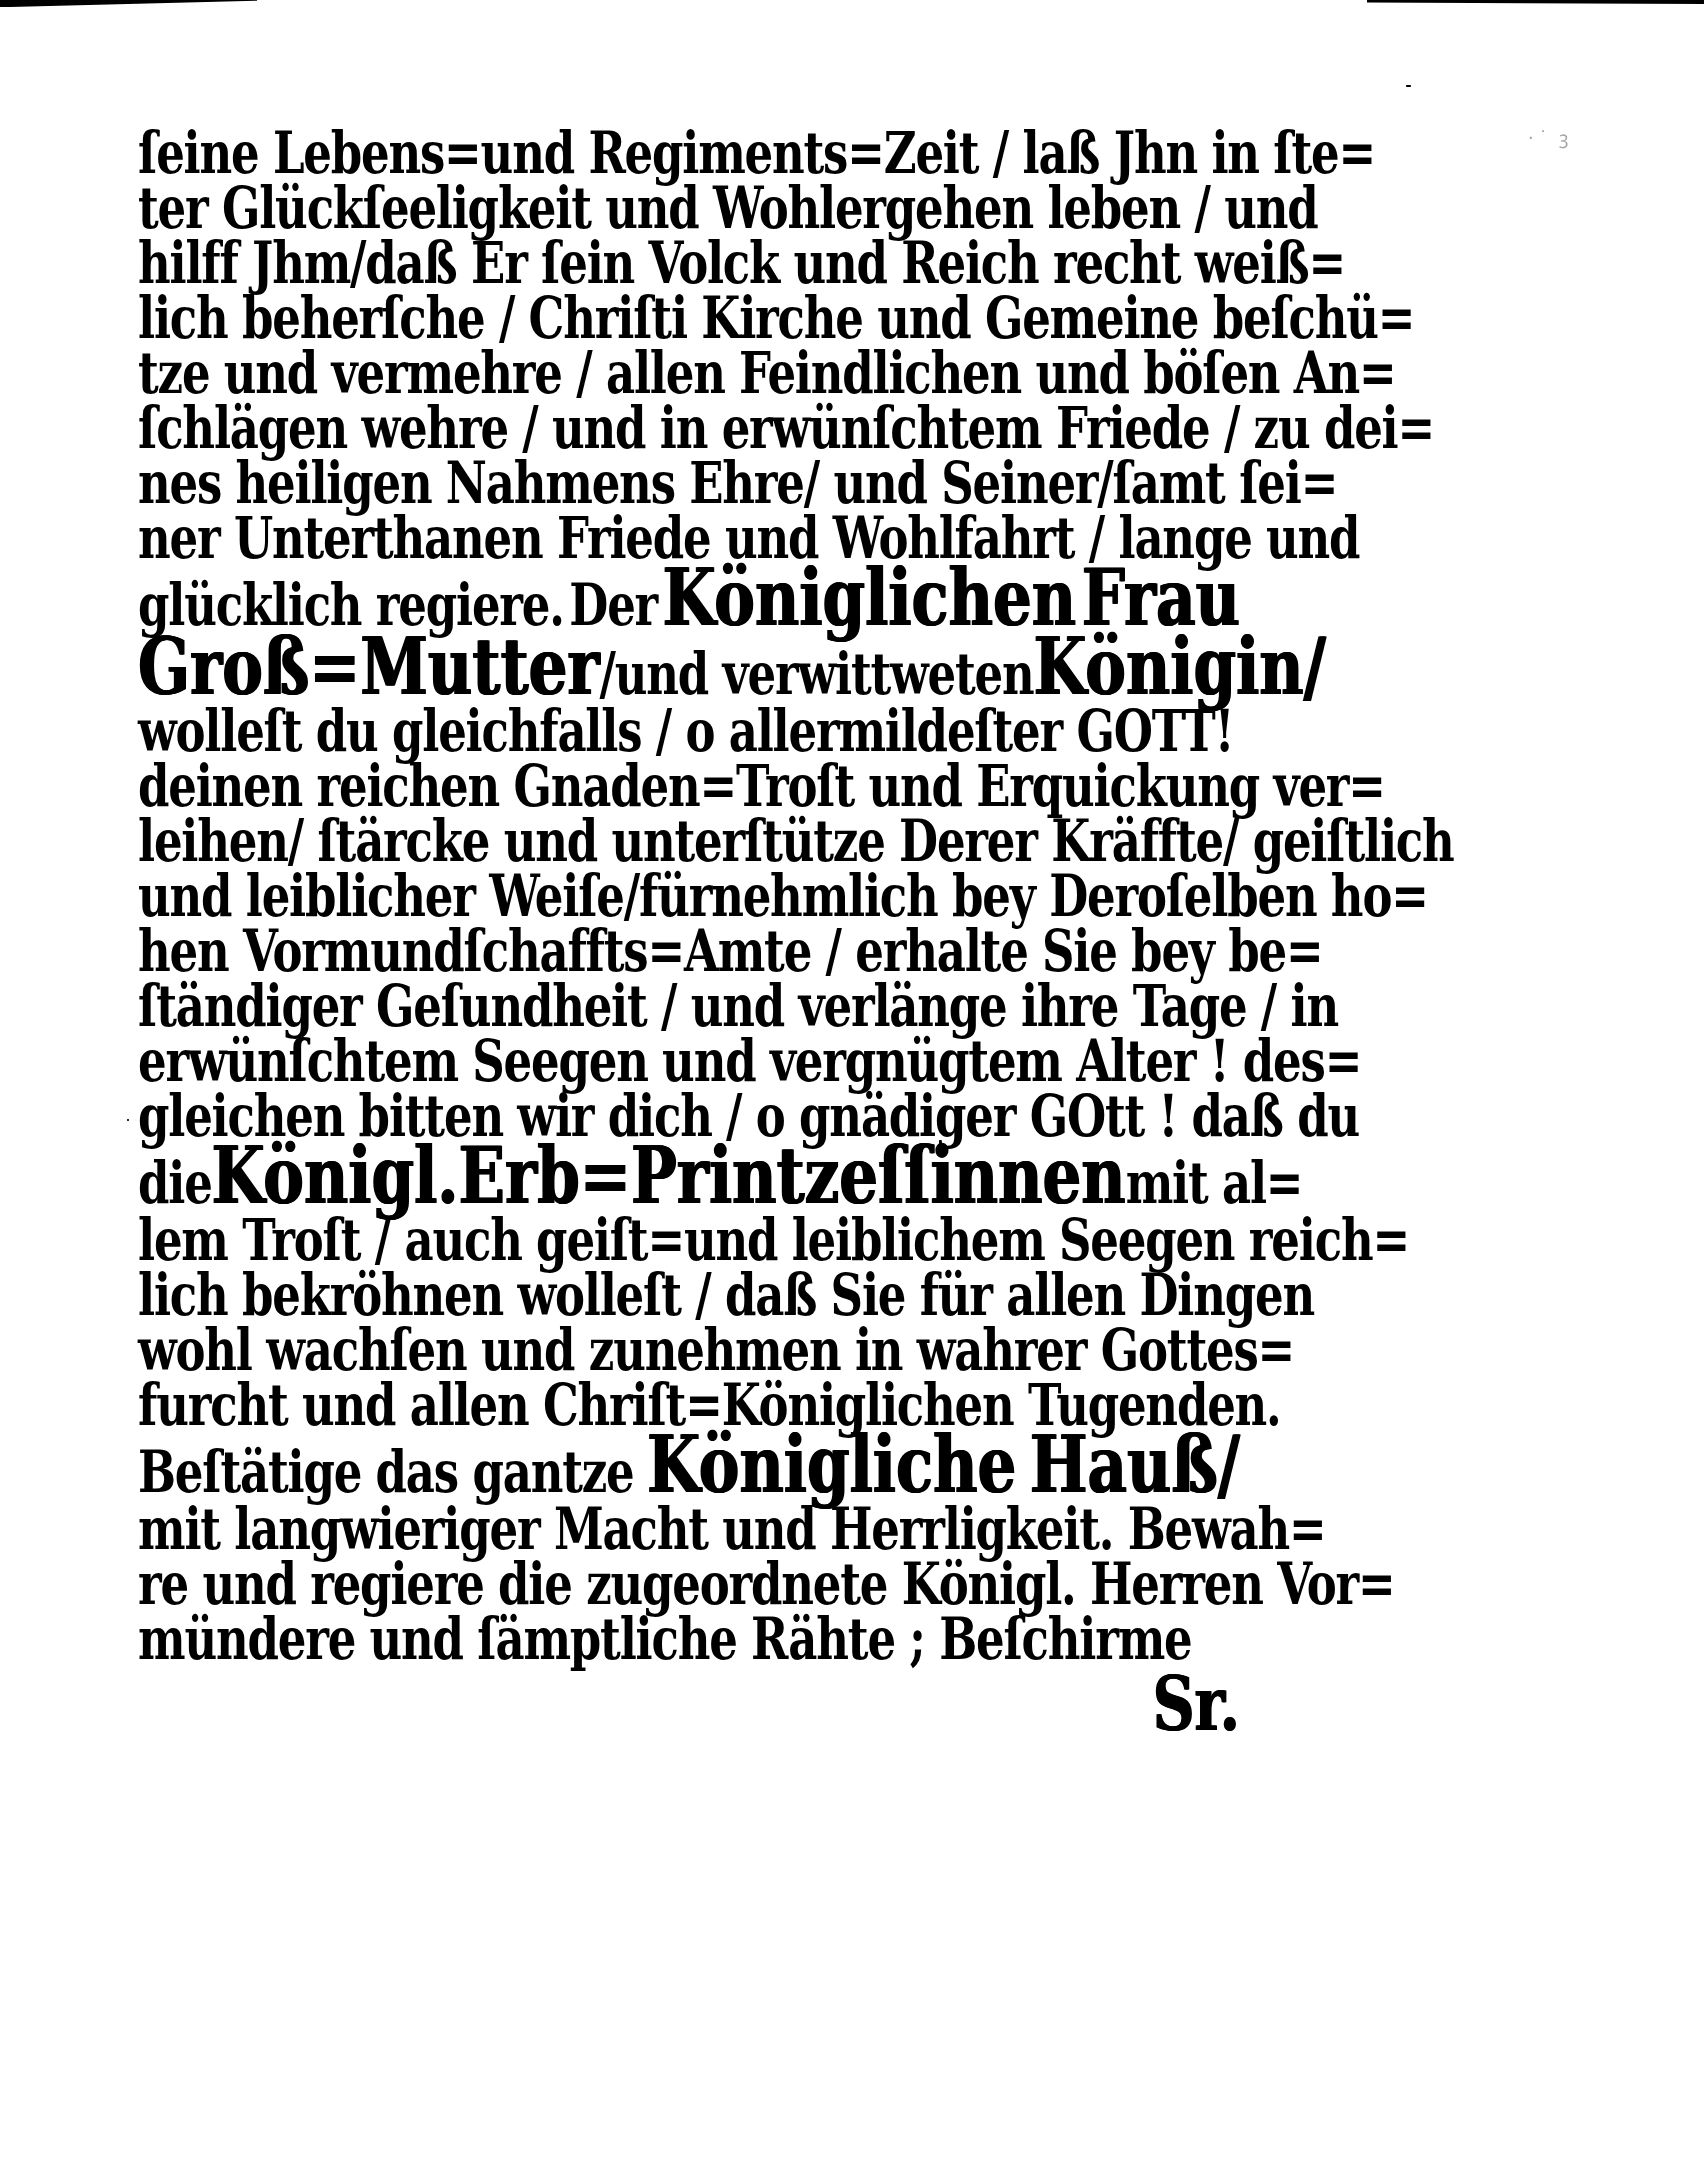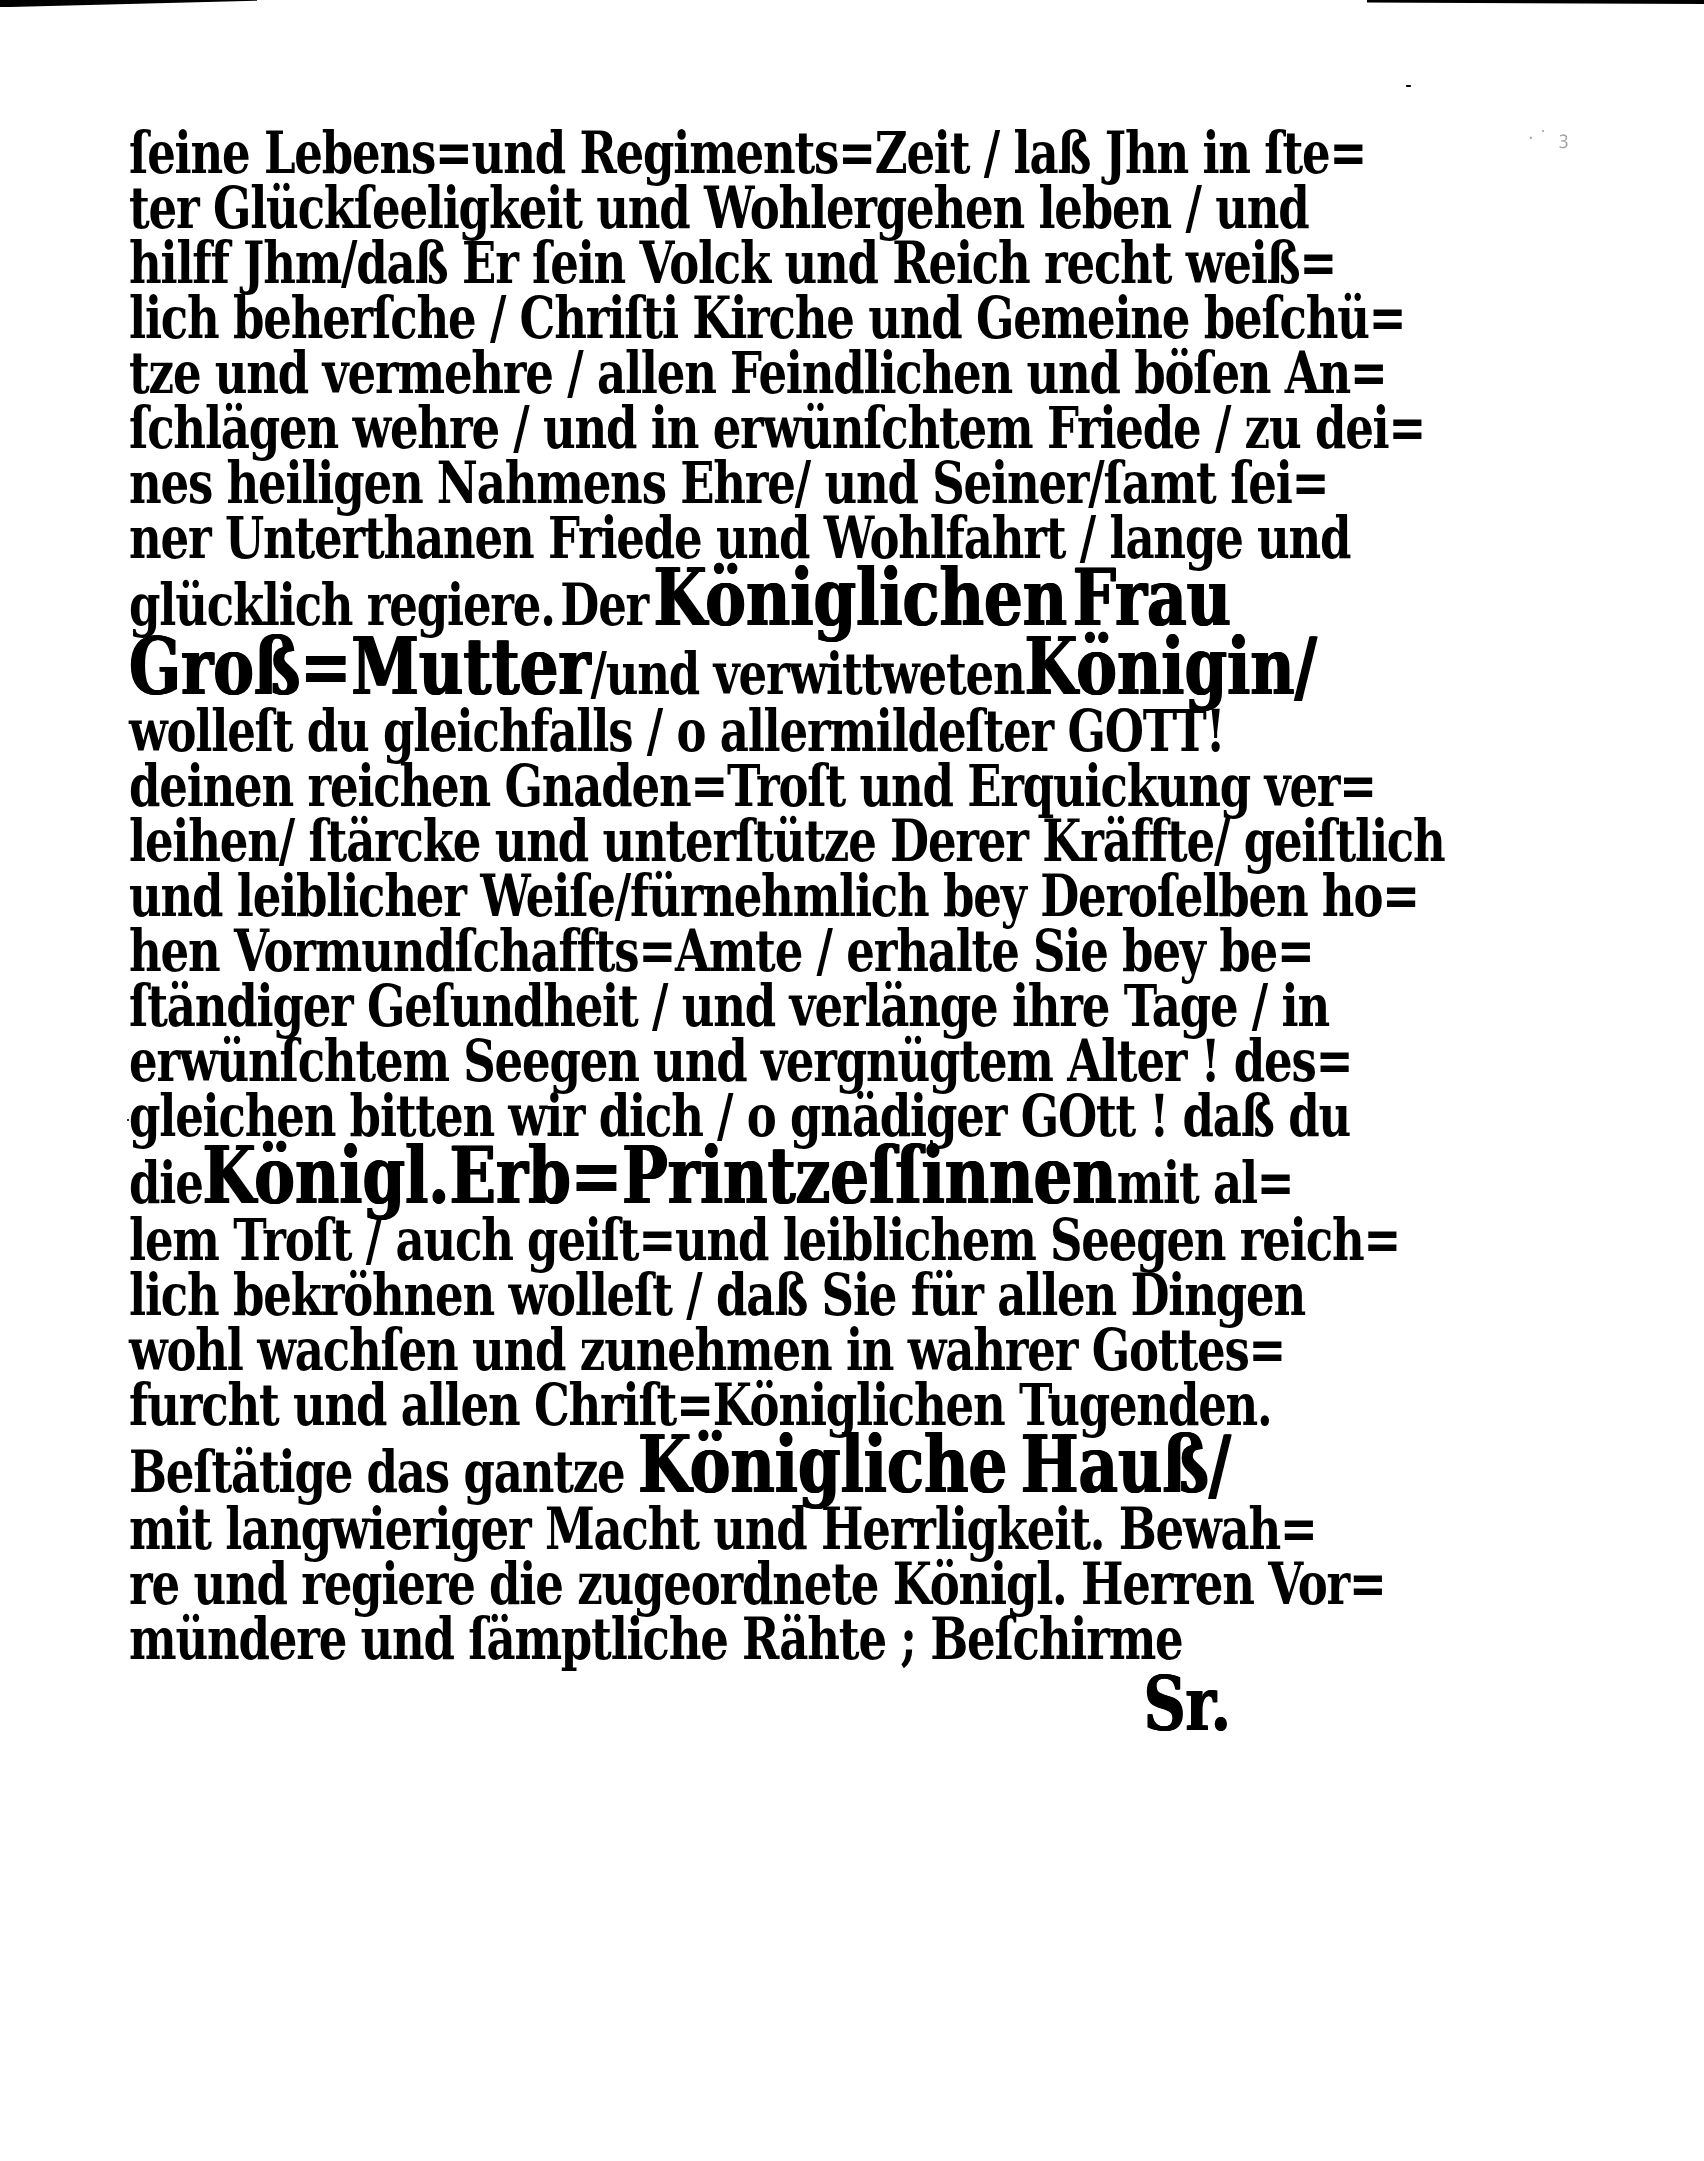"ſeine Lebens=und Regiments=Zeit / laß" .text-block { left: 129px -> 138px }
